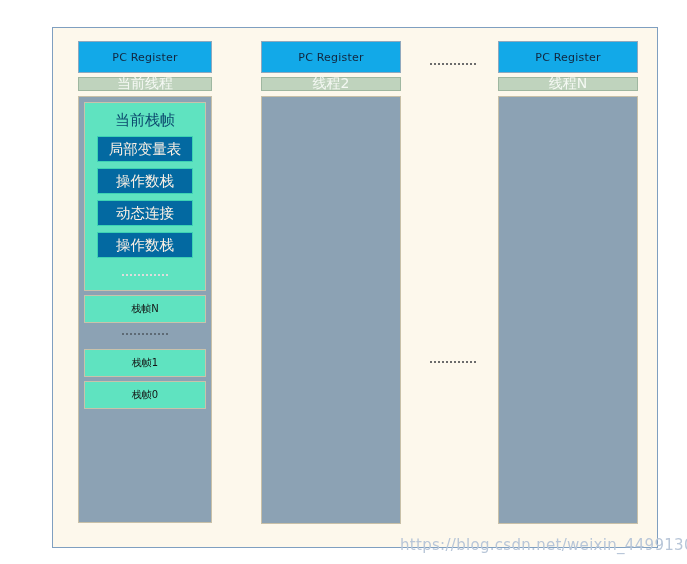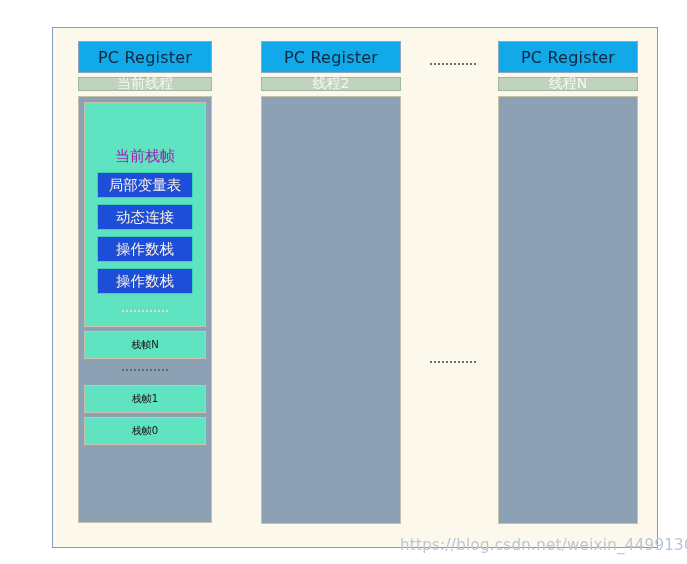"PC Register" .pc-register { font-size: 16px -> 11px }
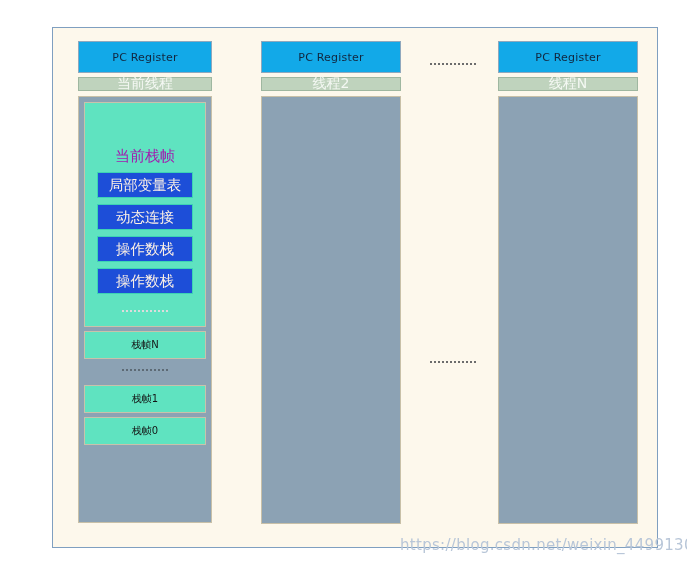"当前栈帧" .current-frame-title { color: #a21caf -> #0c4a6e; margin-top: 36px -> none }
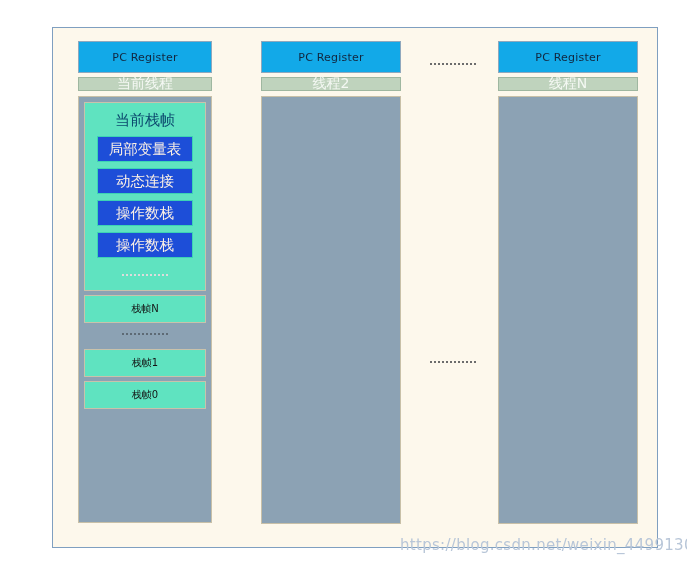"局部变量表" .frame-part { background: #1d4ed8 -> #0369a1 }
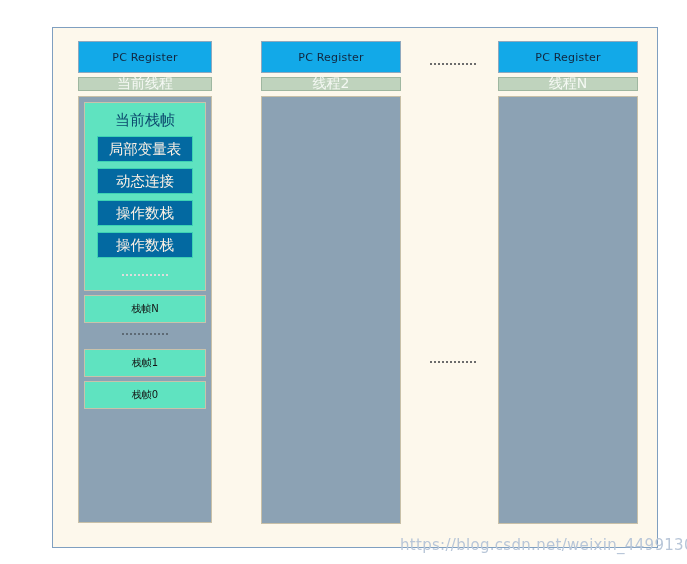"动态连接" div.frame-part { order: before "操作数栈" -> after "操作数栈" }
